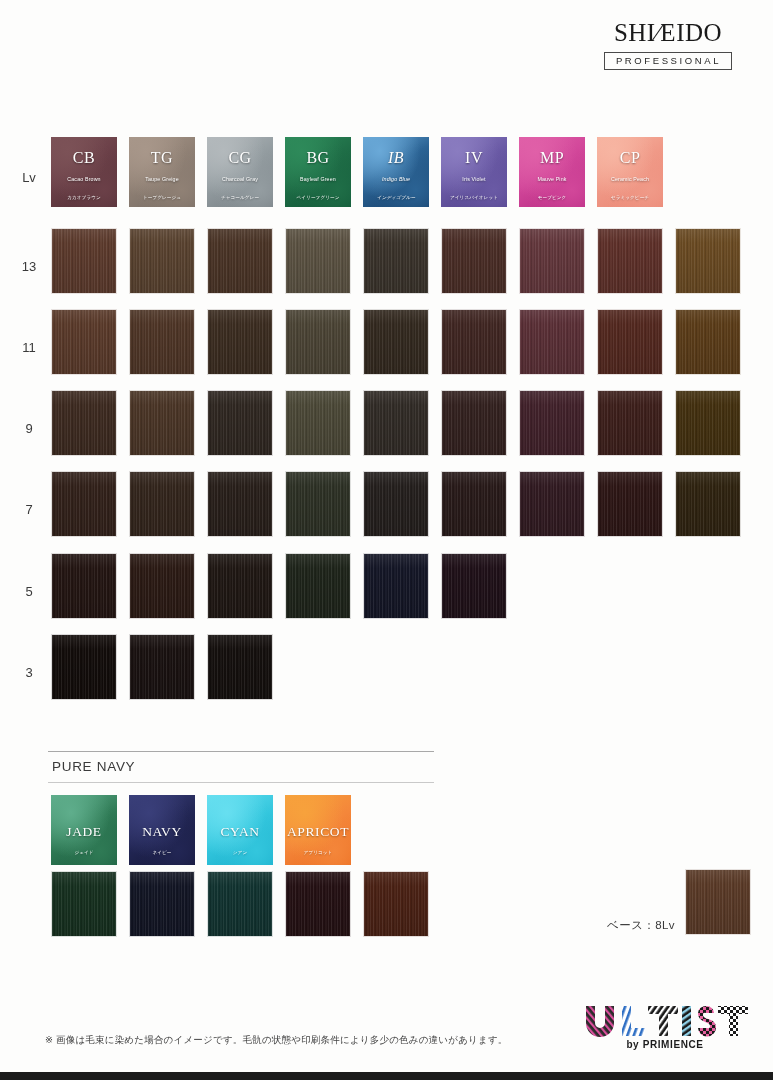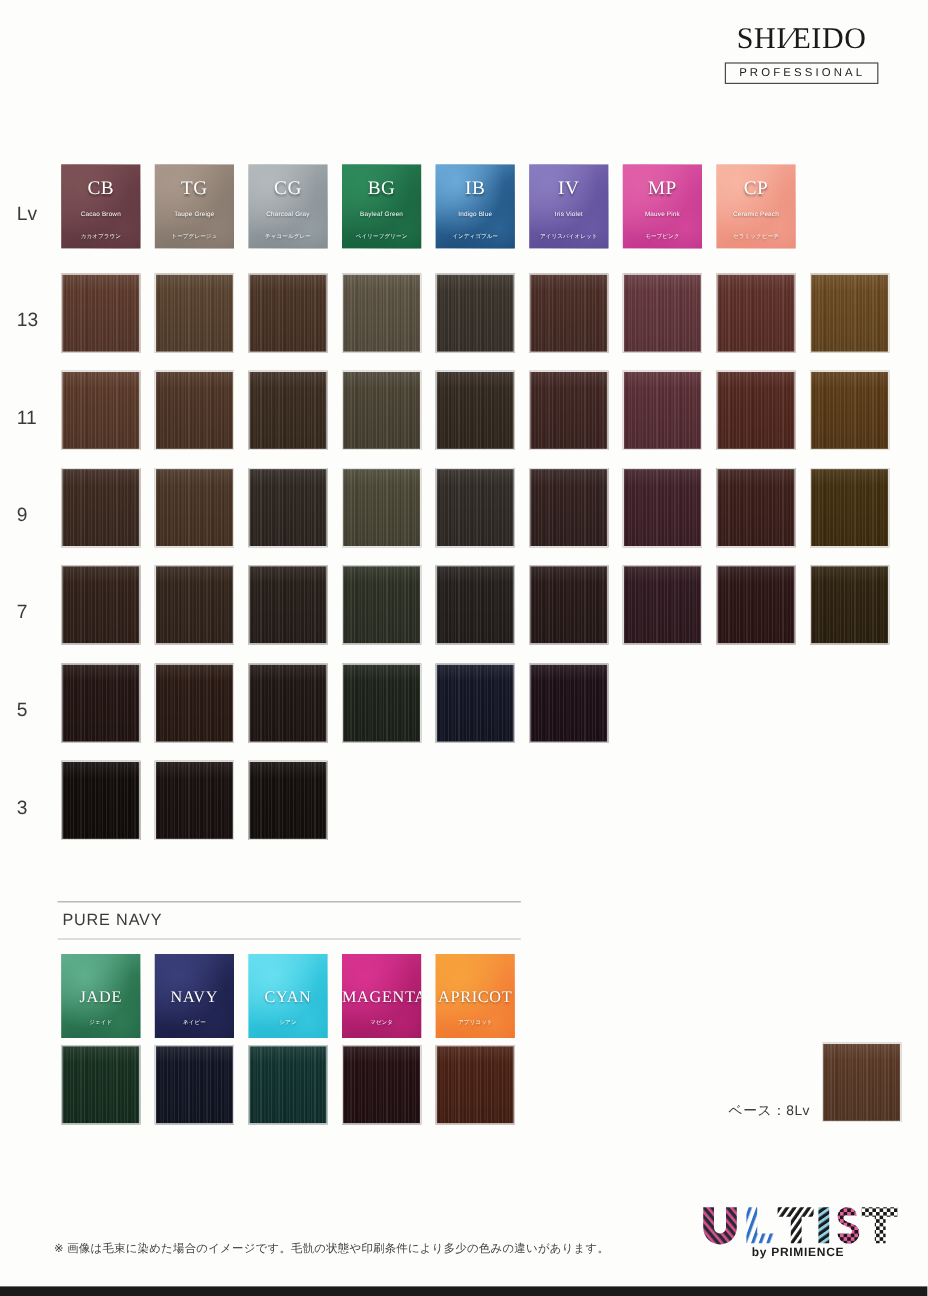"IB" div.tone-card { font-style: none -> italic }
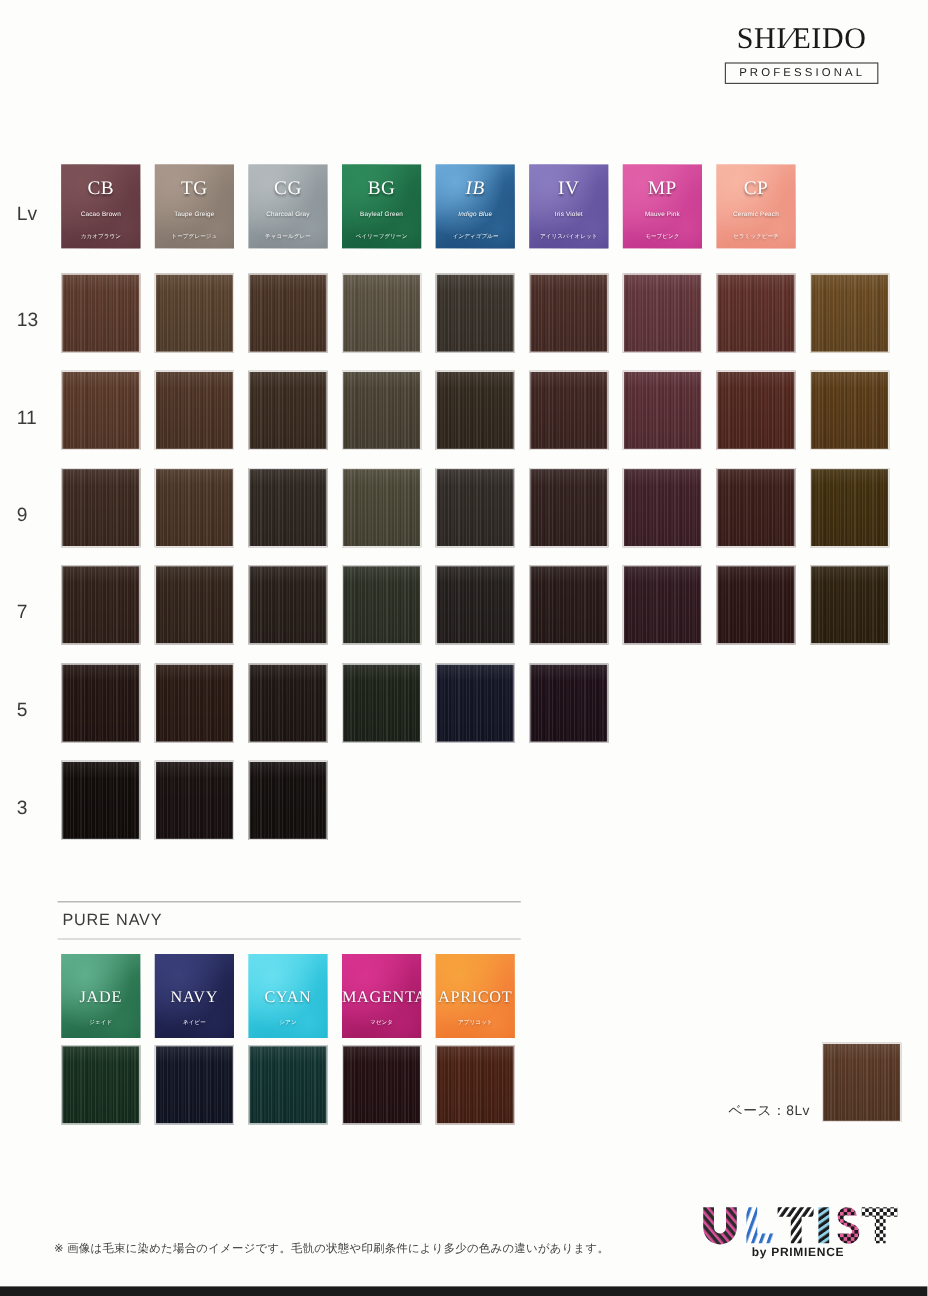"Lv" .axis-lv { font-size: 16px -> 13px; text-align: left -> center }
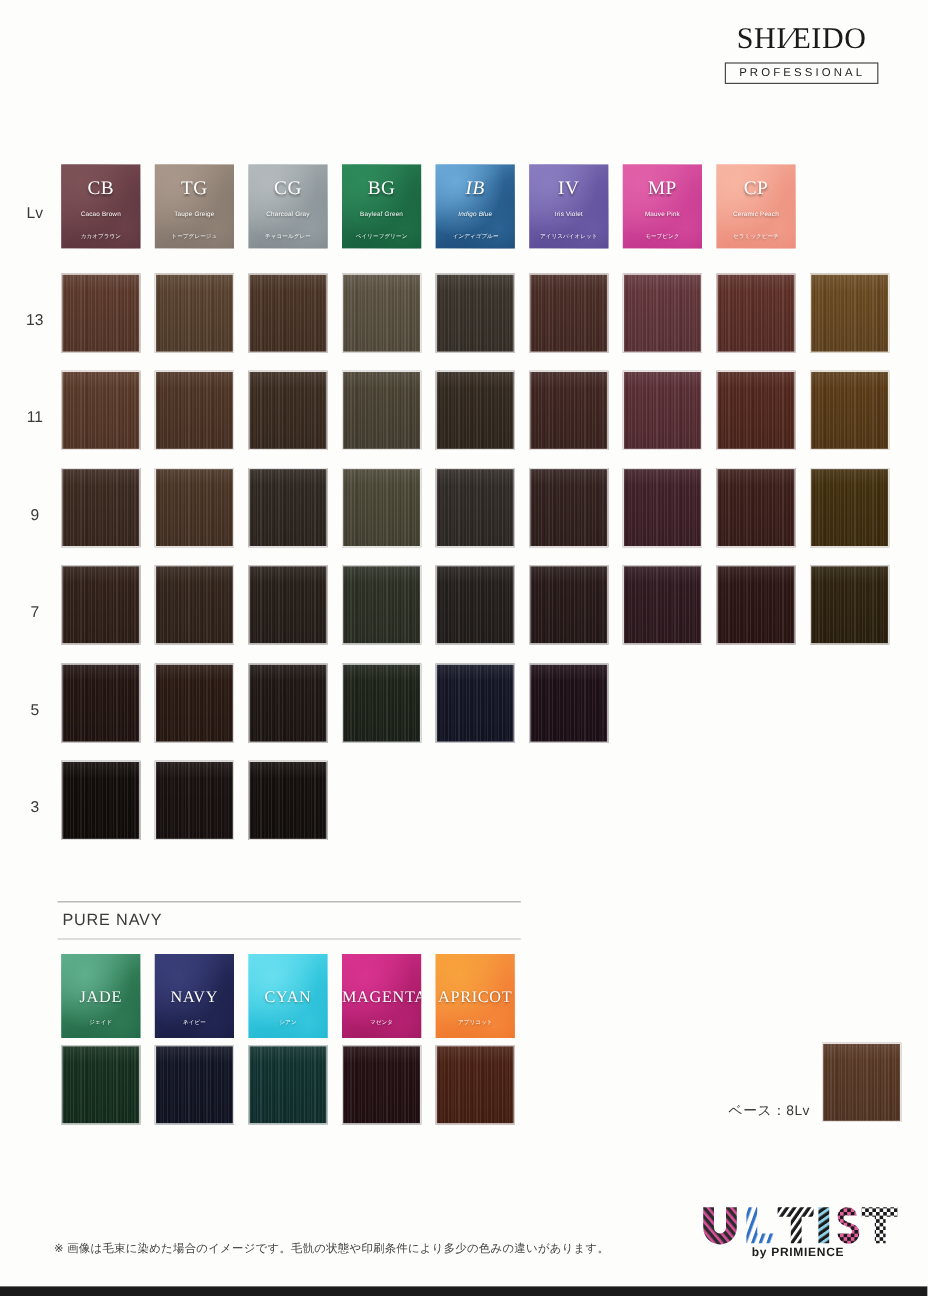"MAGENTA" div.ps-card { html: <div> <span><span>MAGENTA</span><br><span>マゼンタ</span></span> </div> -> none }
